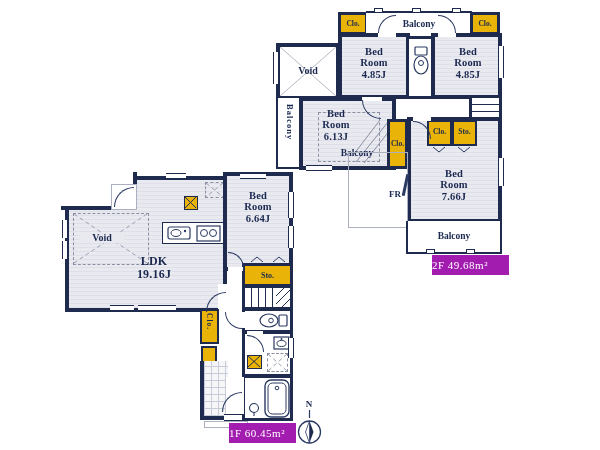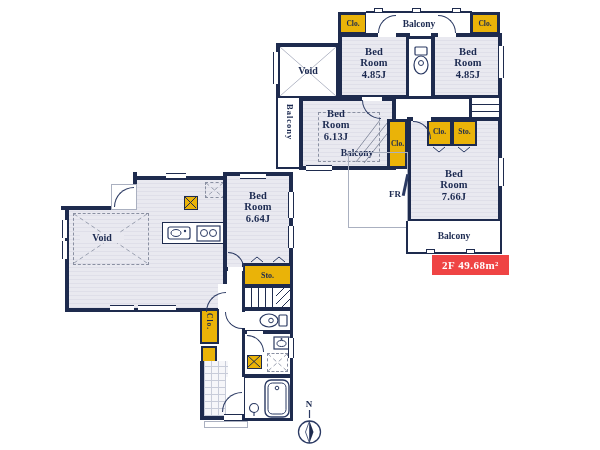"LDK" div.abs { html: none -> <div> <span>LDK</span> <span>19.16J</span> </div> }
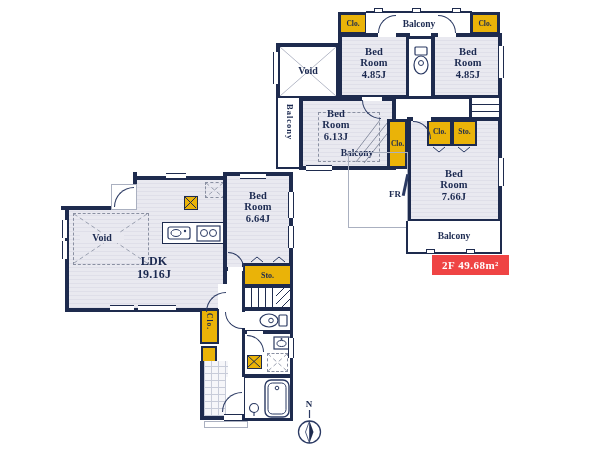"2F 49.68m²" .areabox { background: #ef4444 -> #a21caf; font-weight: bold -> normal; justify-content: center -> none }
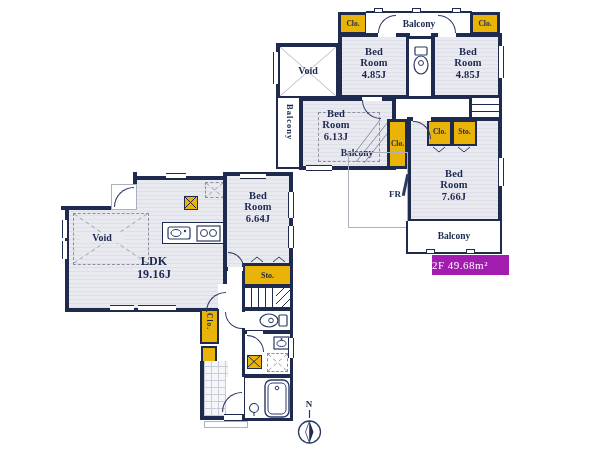"1F 60.45m²" div.abs { html: none -> <div> <span>1F 60.45m²</span> </div> }
